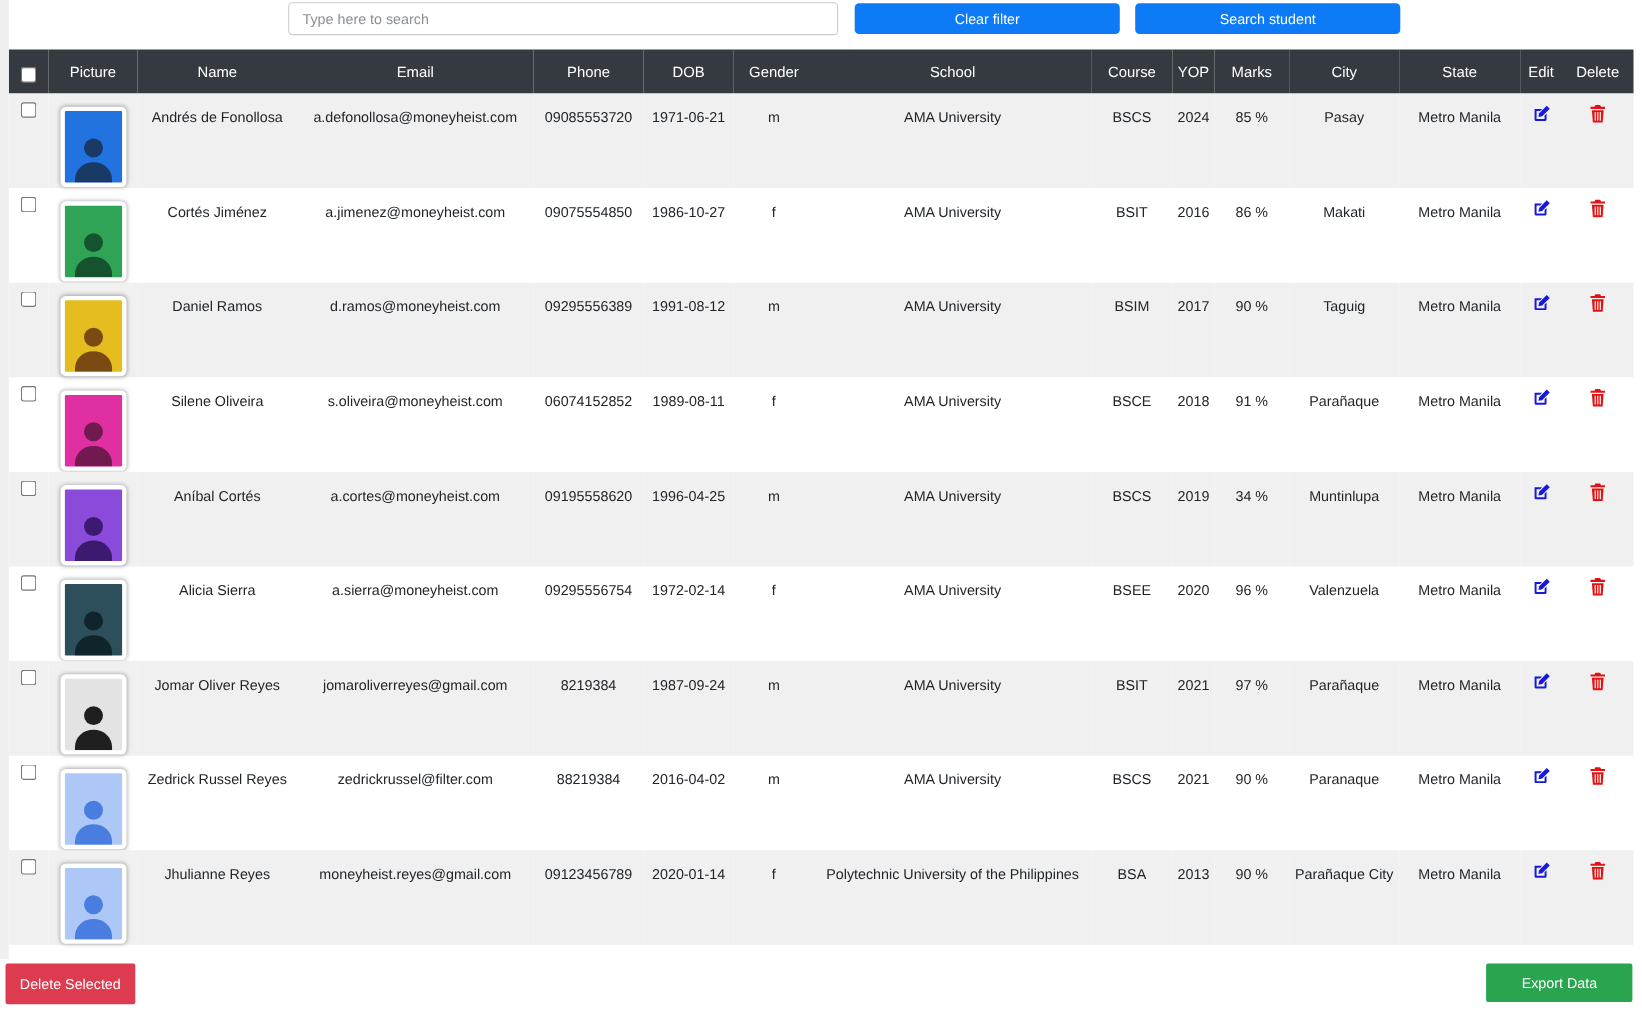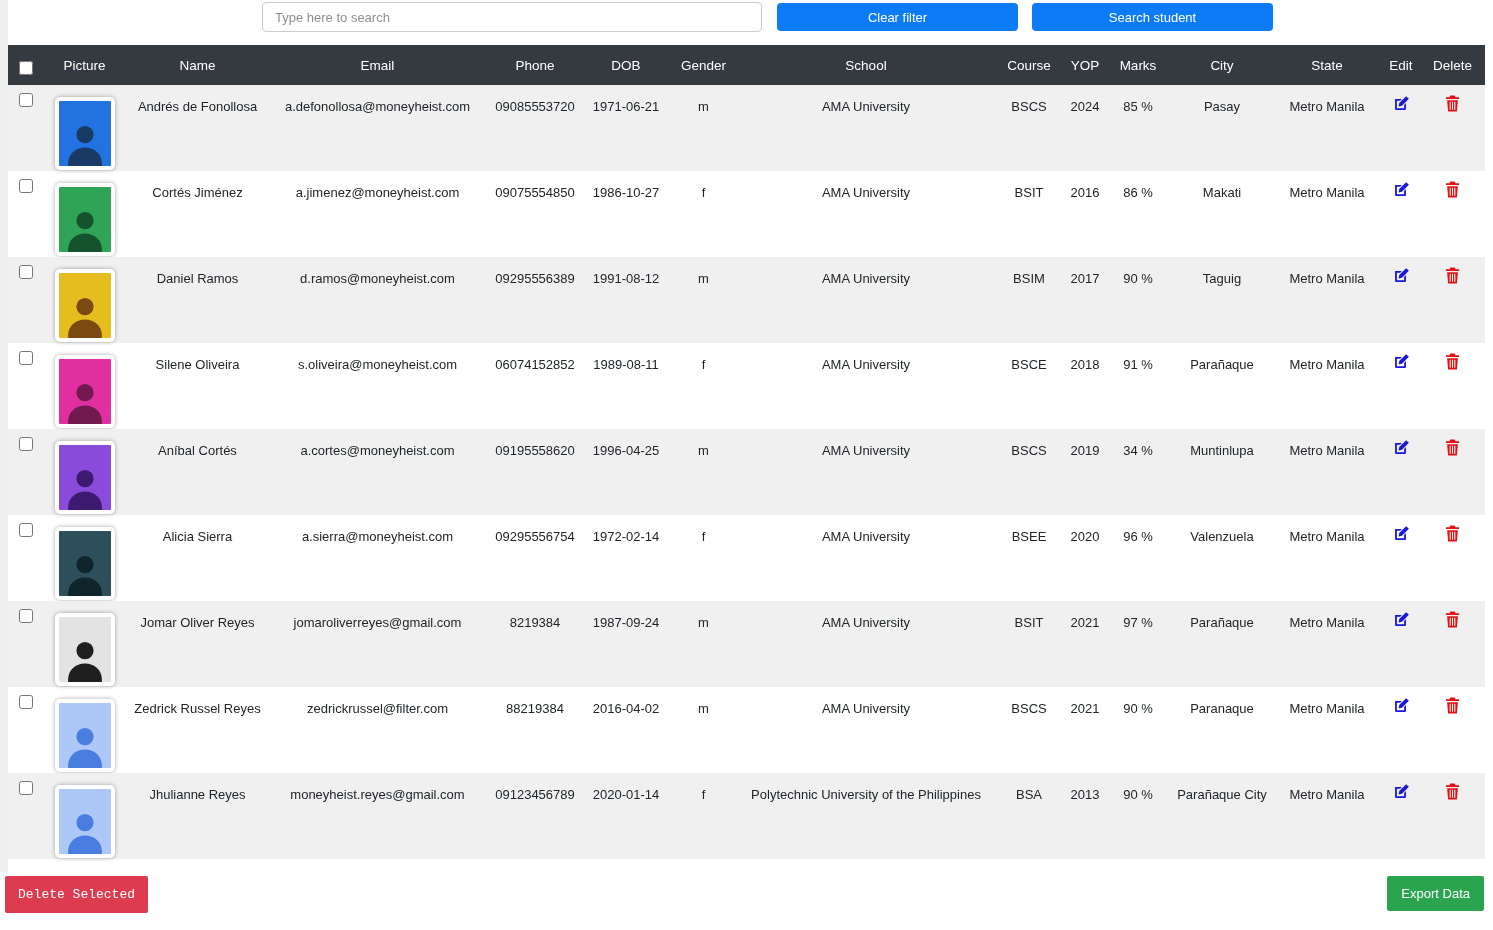"Delete Selected" .btn-danger { font-family: Liberation Mono, monospace -> Liberation Sans, sans-serif }
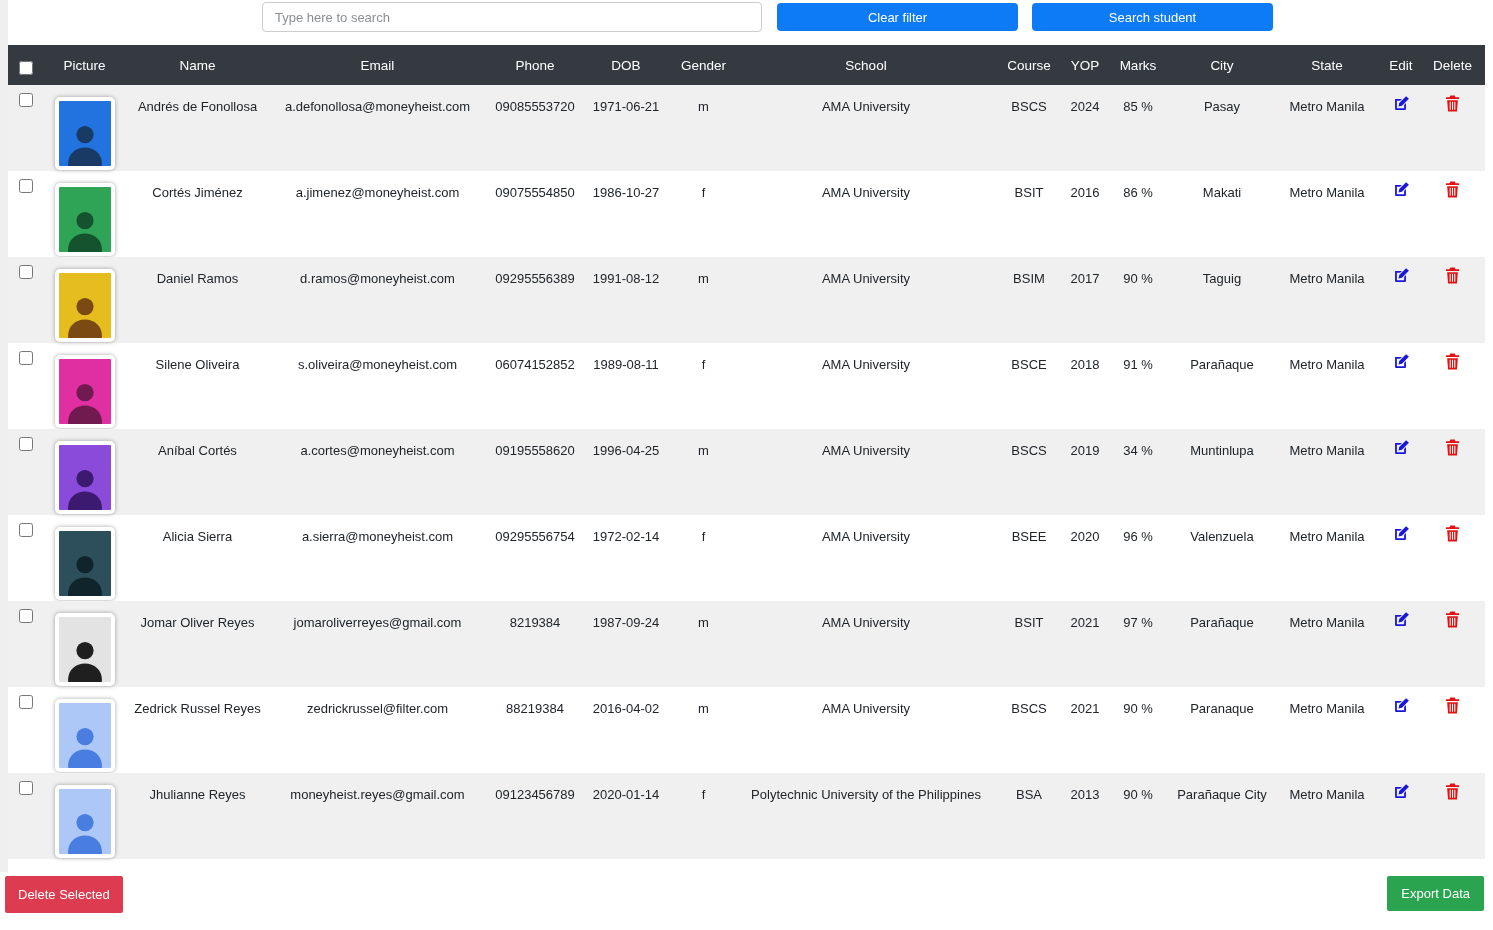"Export Data" .btn-success { padding: 10px 14px -> 10px 32px }
